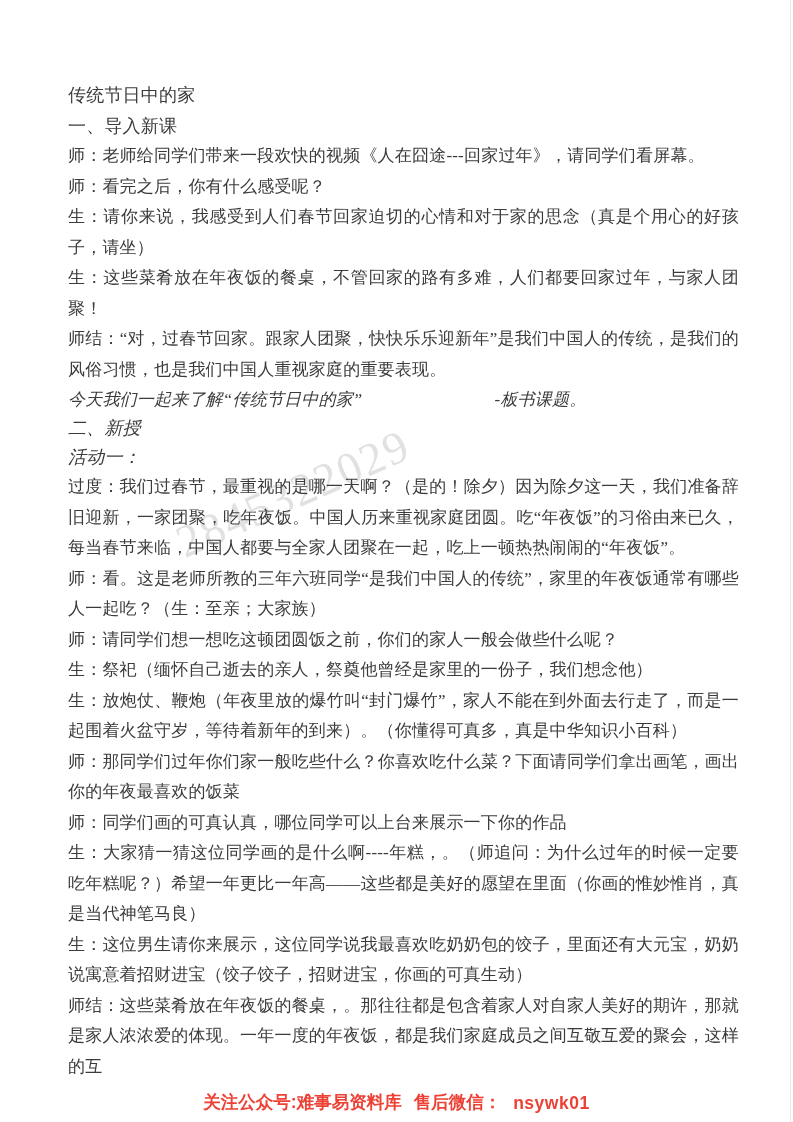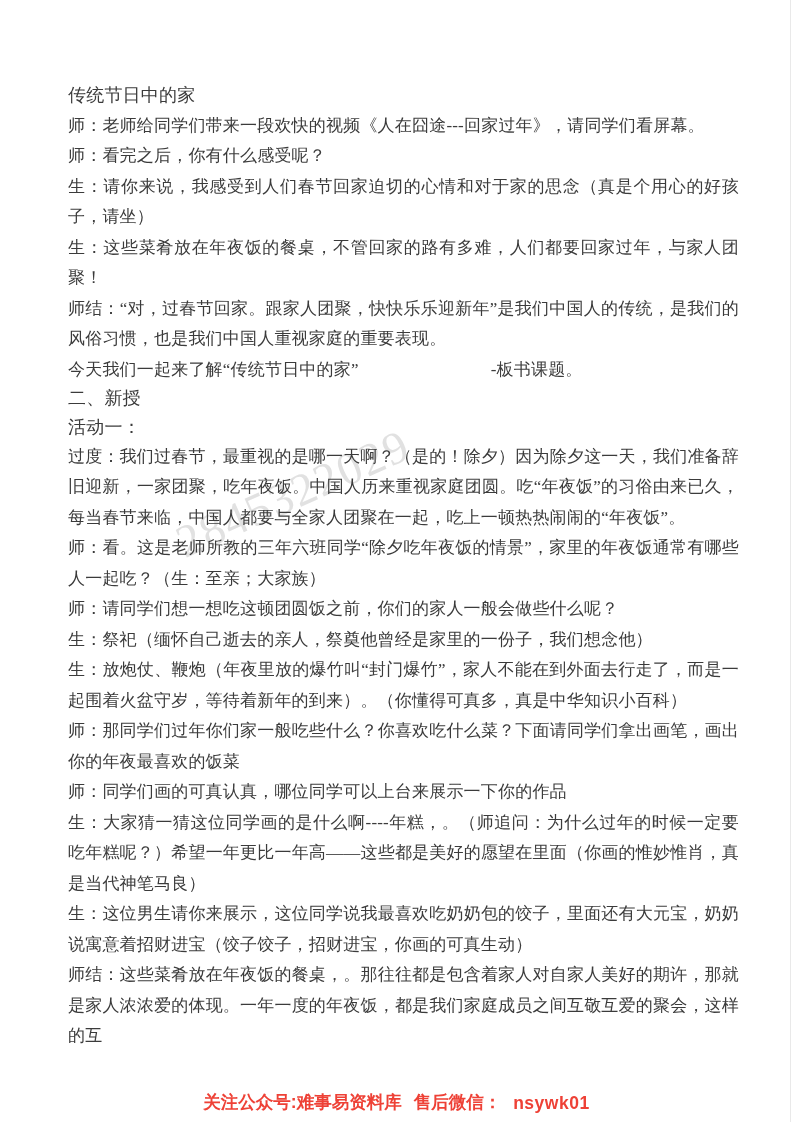"一、导入新课" p.line { html: none -> <p>一、导入新课</p> }
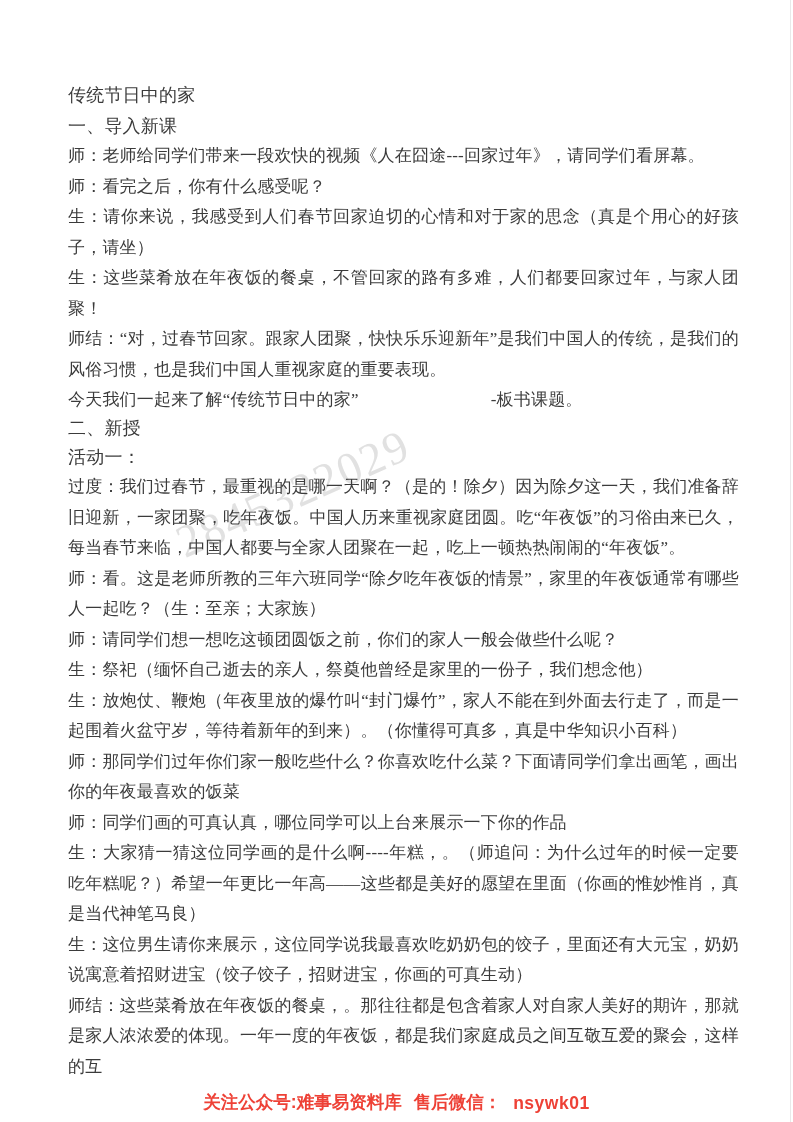"今天我们一起来了解“传统节日中的家” -板书课题。" .line.tight { font-style: none -> italic }
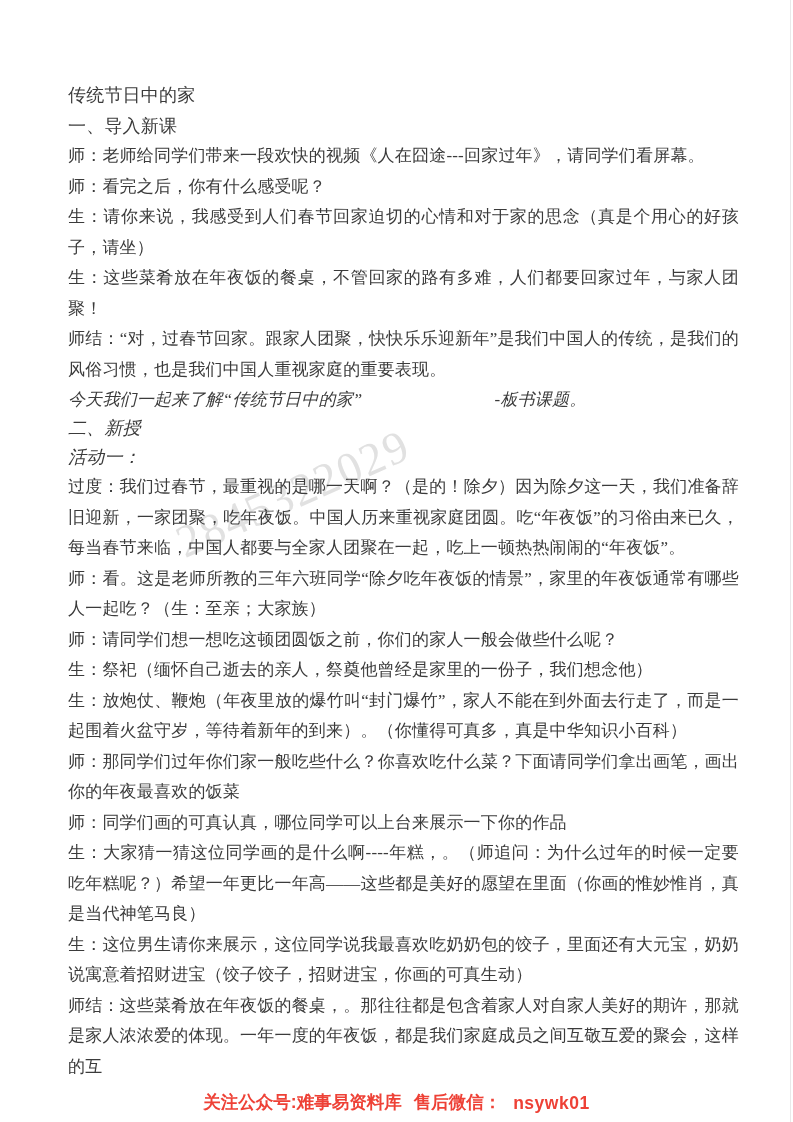"师：看。这是老师所教的三年六班同学“除夕吃年夜饭的情景”，家里的年夜饭通常有哪些" p.line { text: 除夕吃年夜饭的情景 -> 是我们中国人的传统 }
